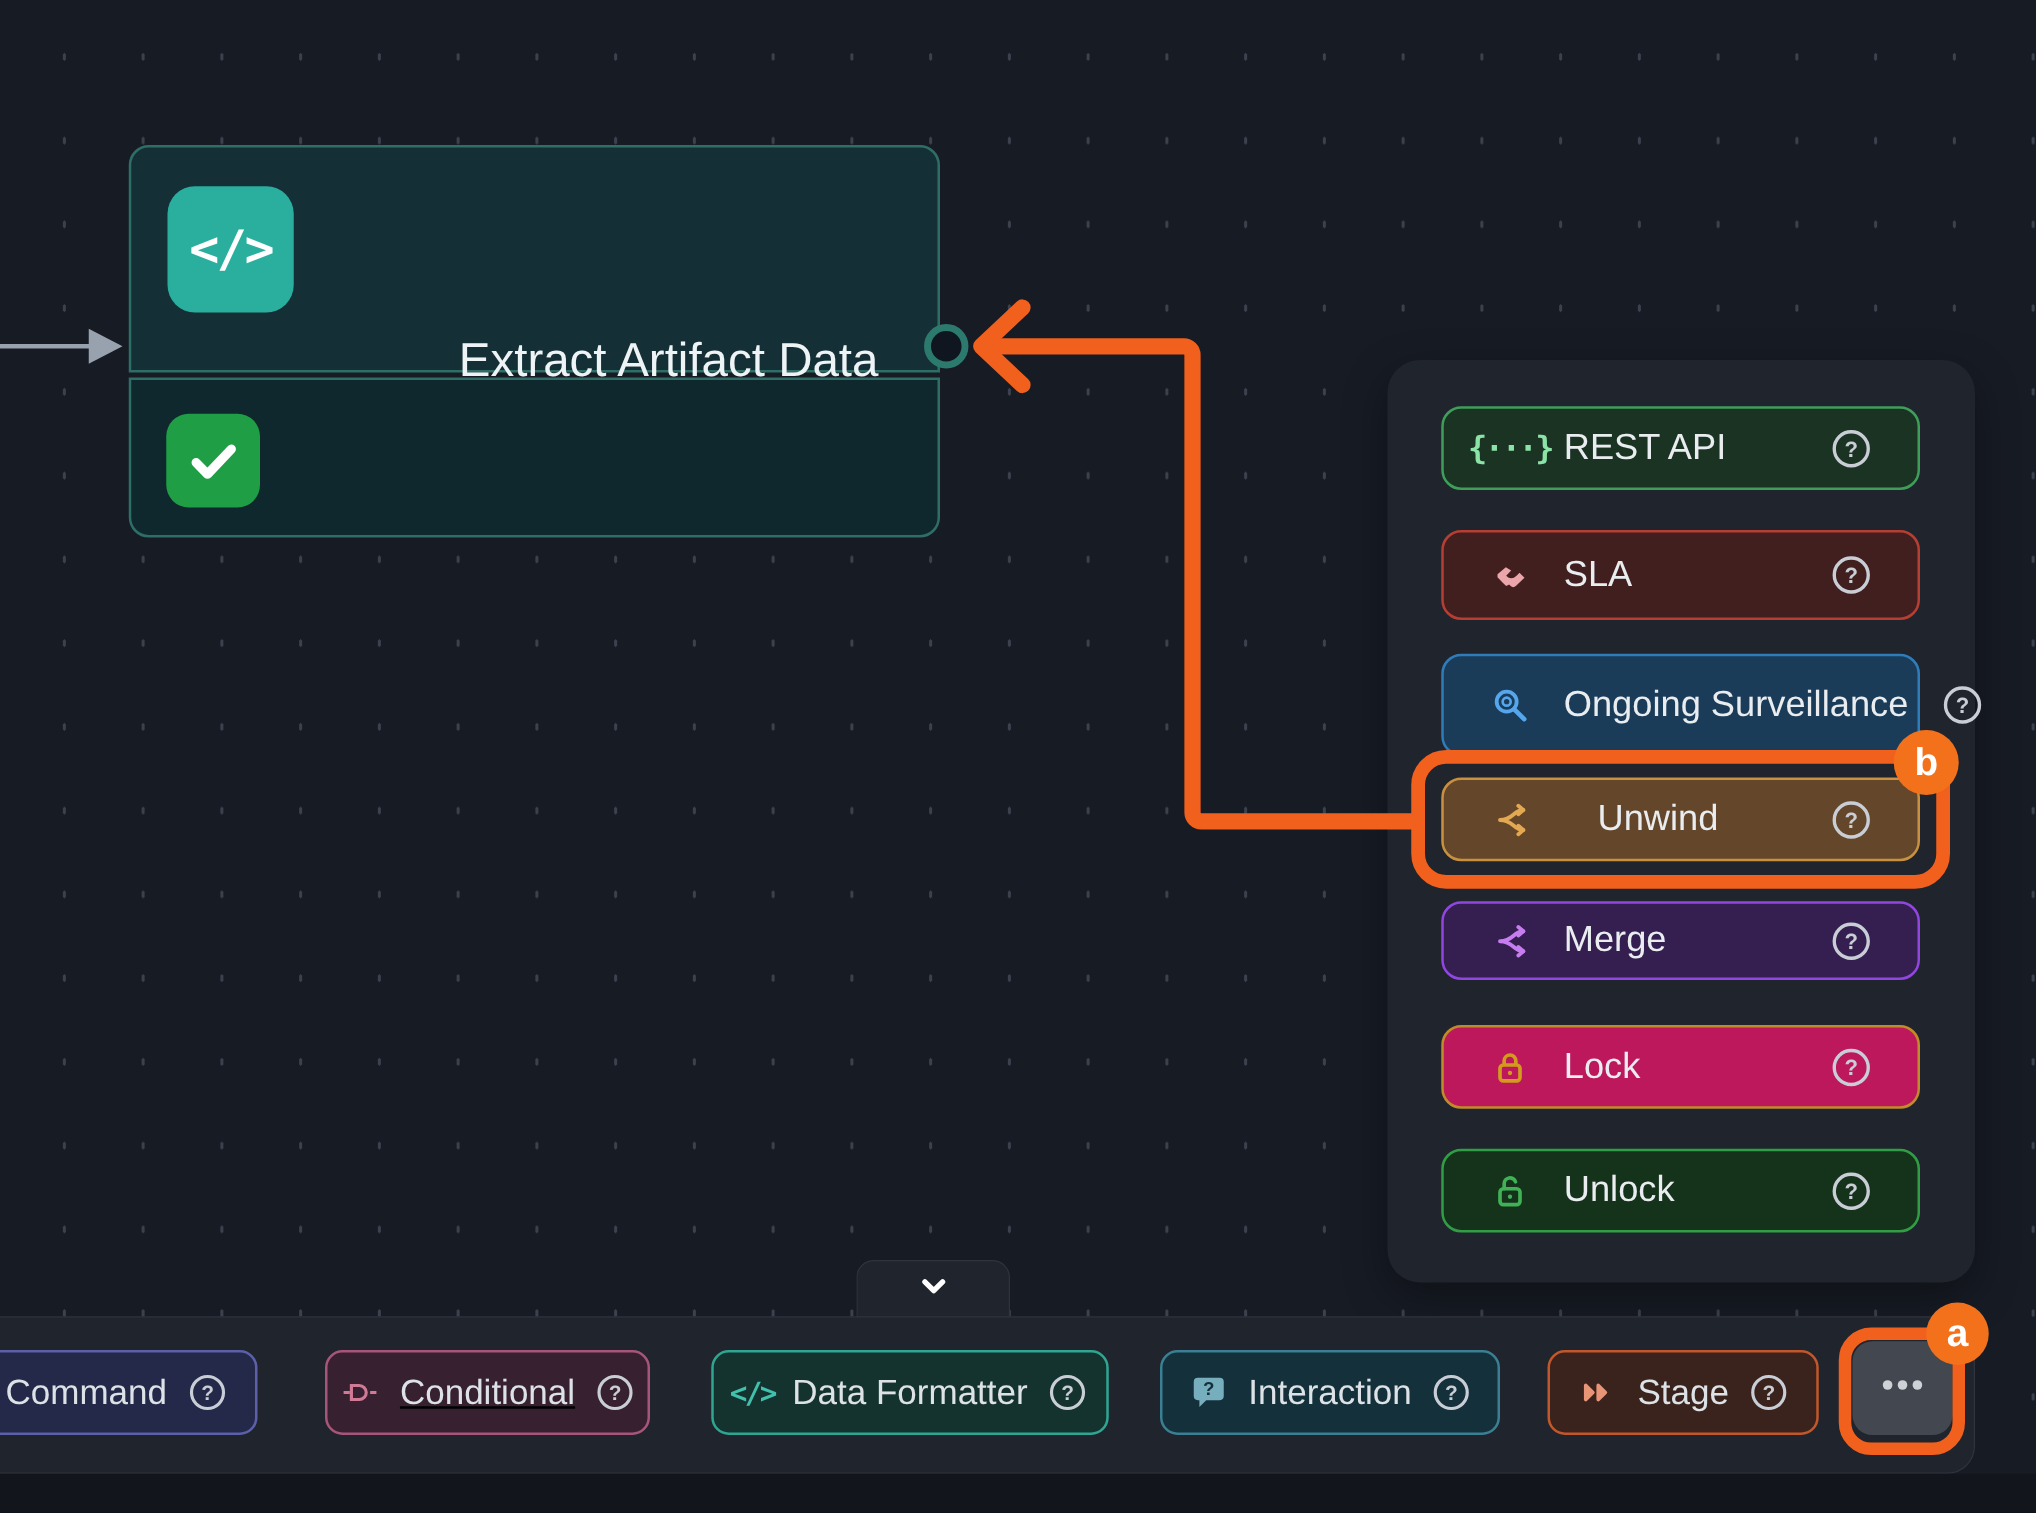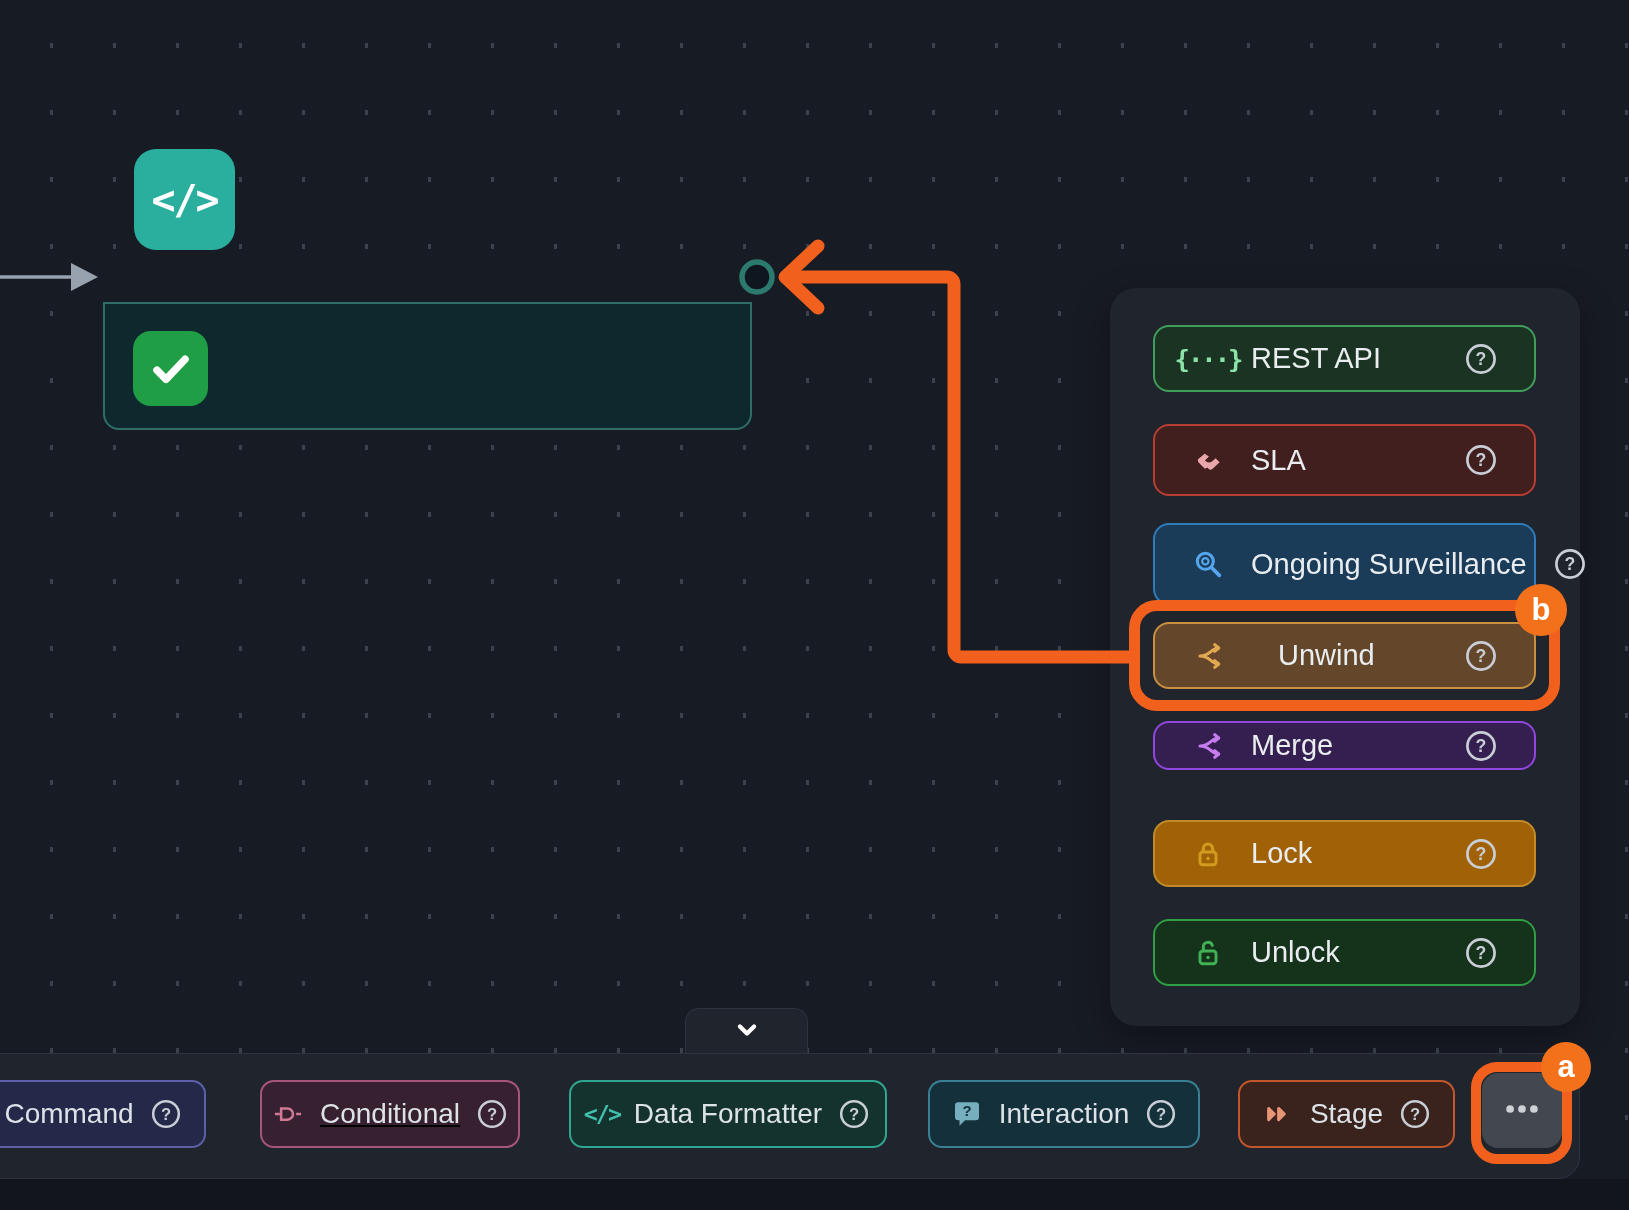"Extract Artifact Data" div.node-header { html: none -> <div> <div>Extract Artifact Data</div> <div>Data Formatter</div> </div> }
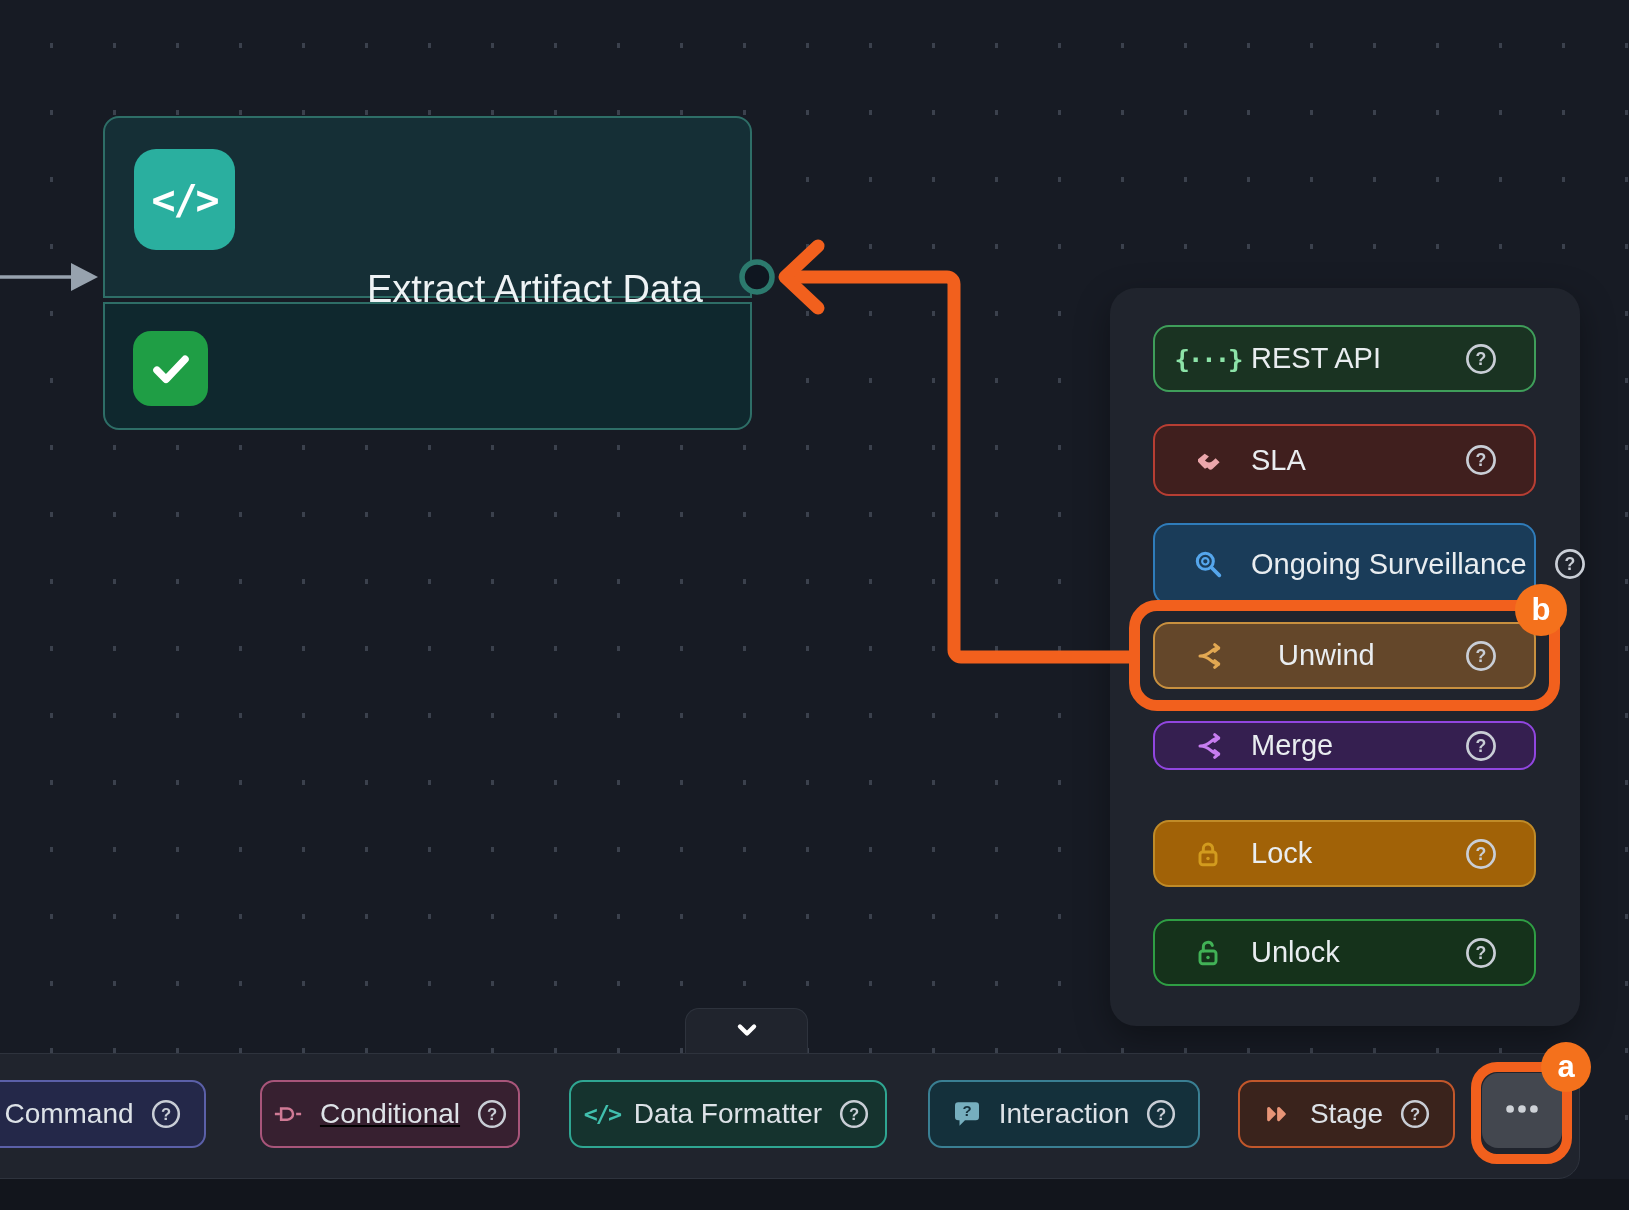"Merge" div.menu-item { height: 49px -> 63px }
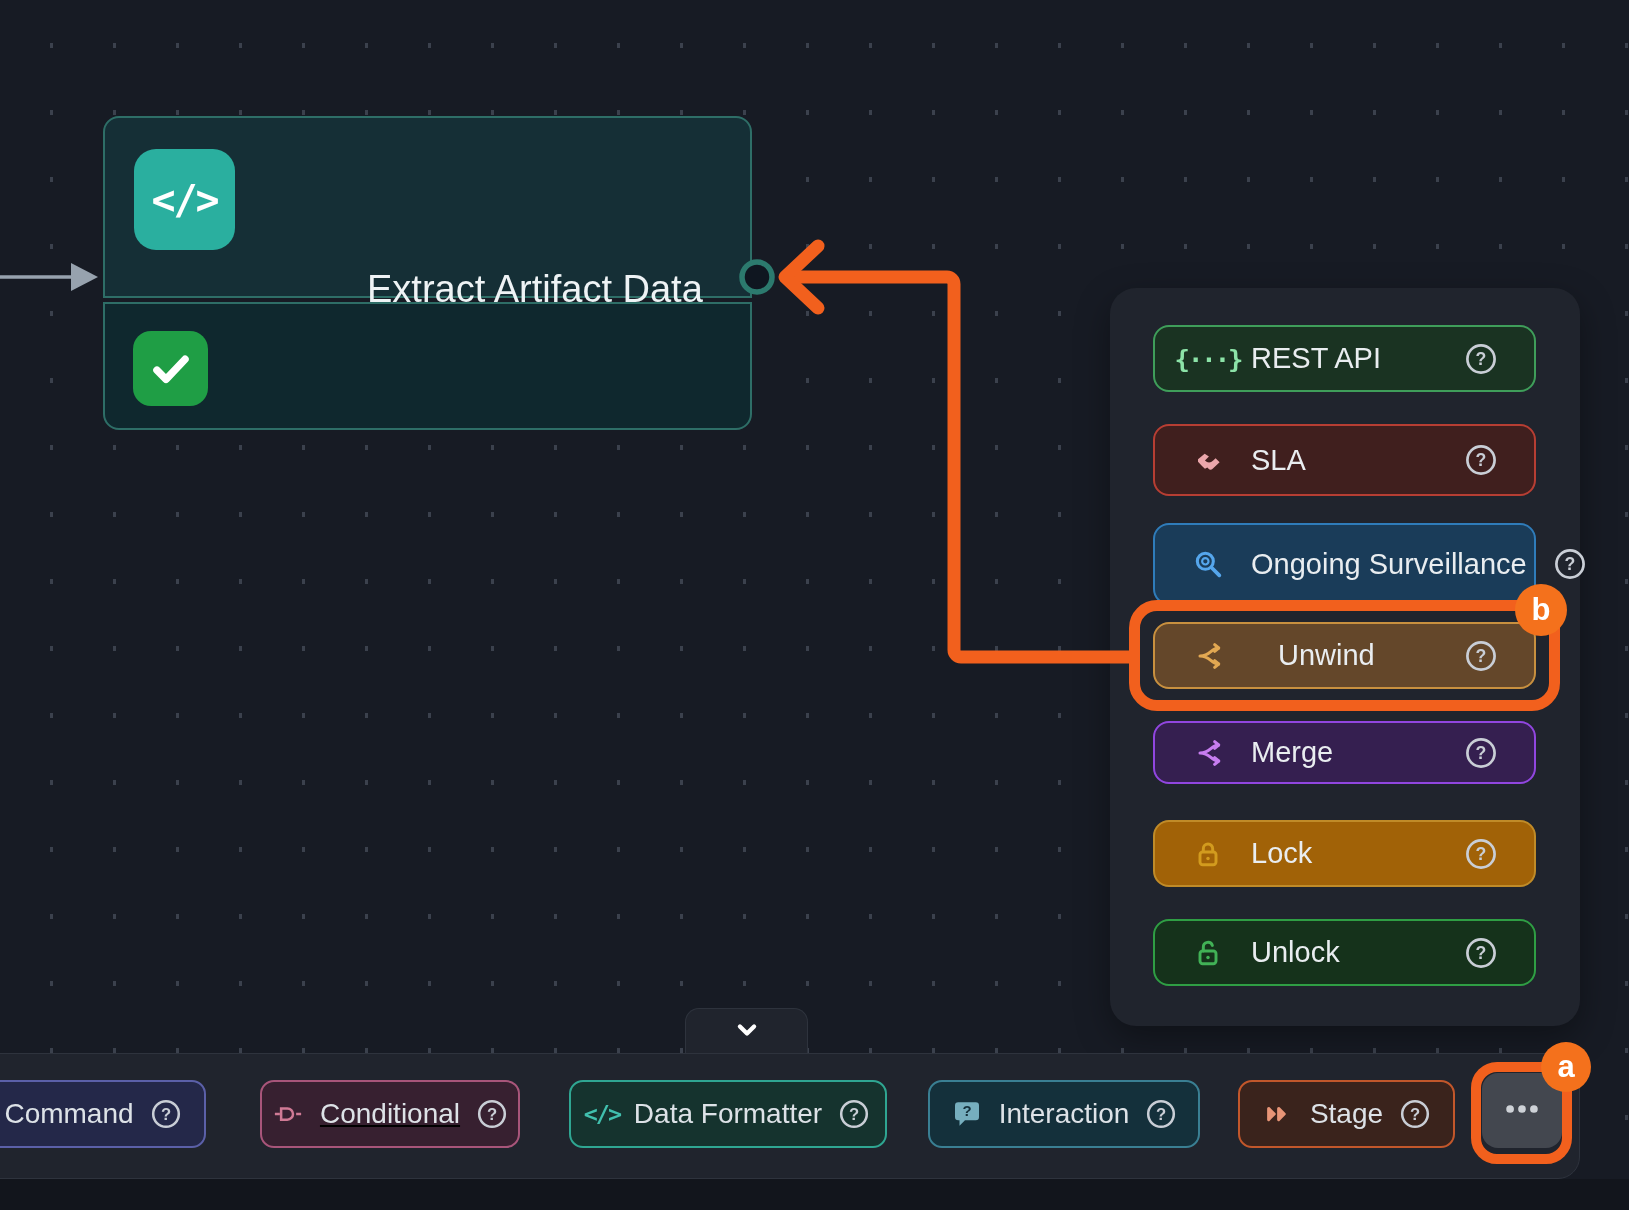"Lock" div.menu-item { background: #a16207 -> #be185d }
